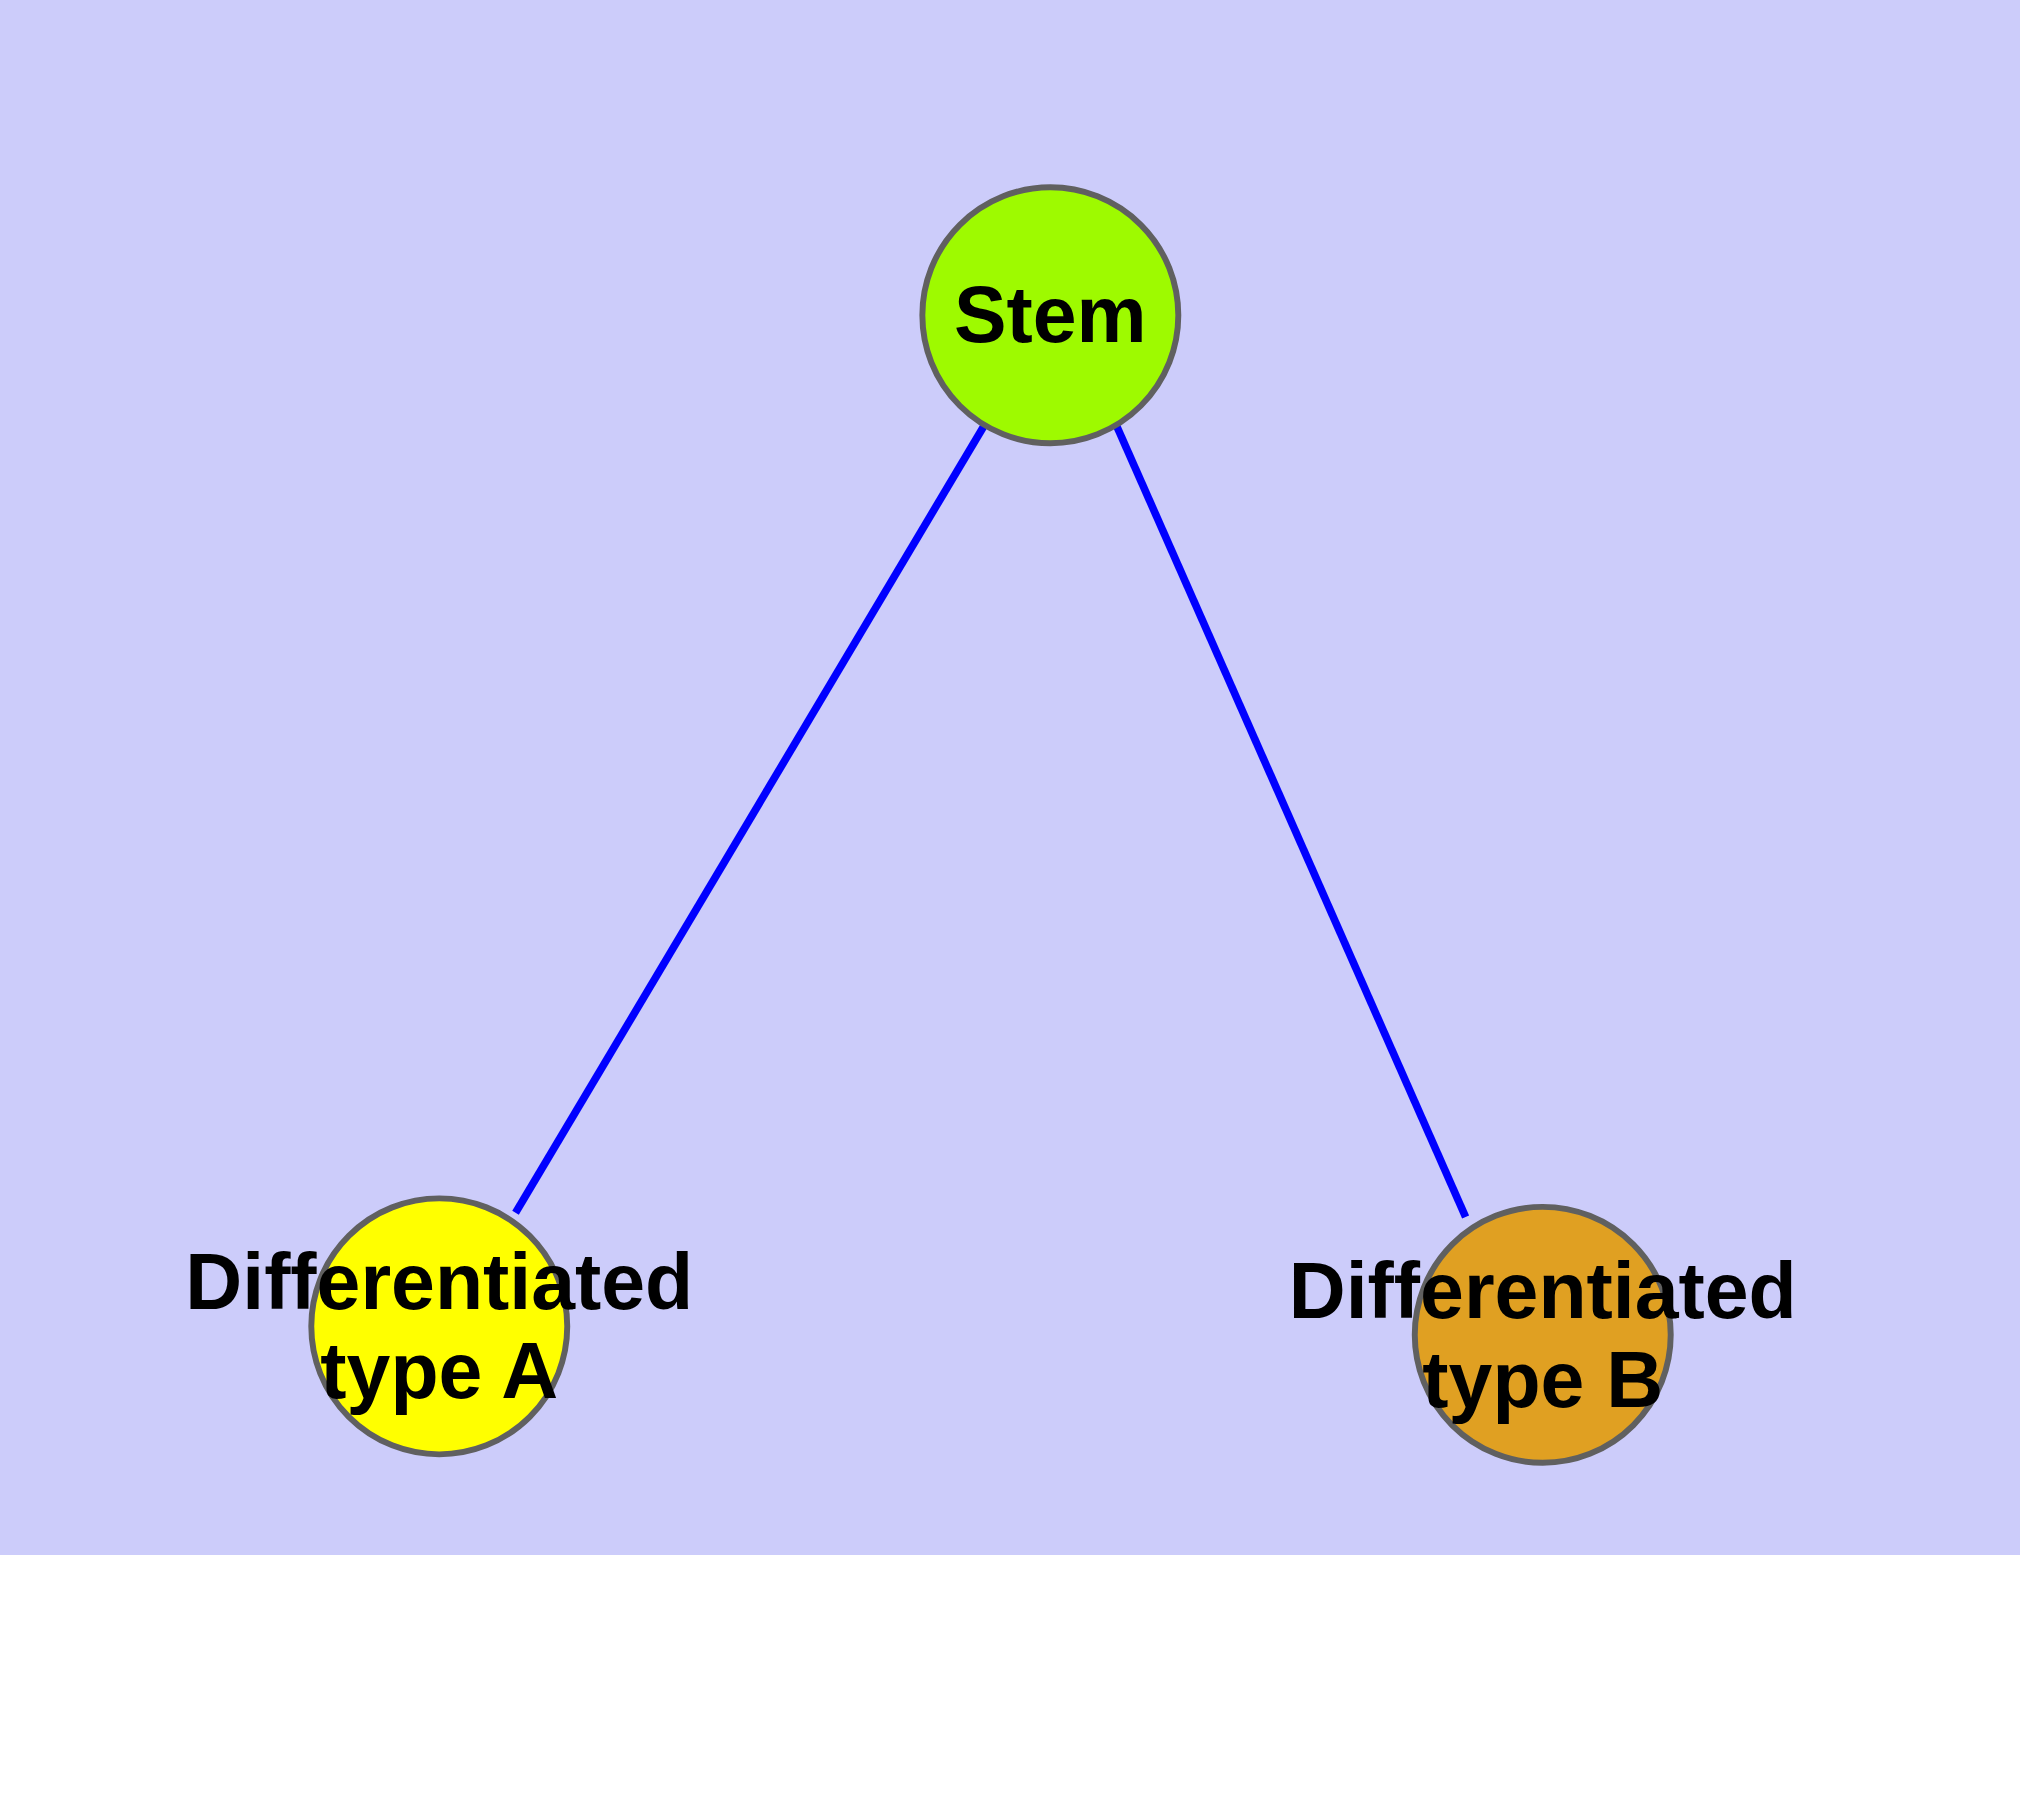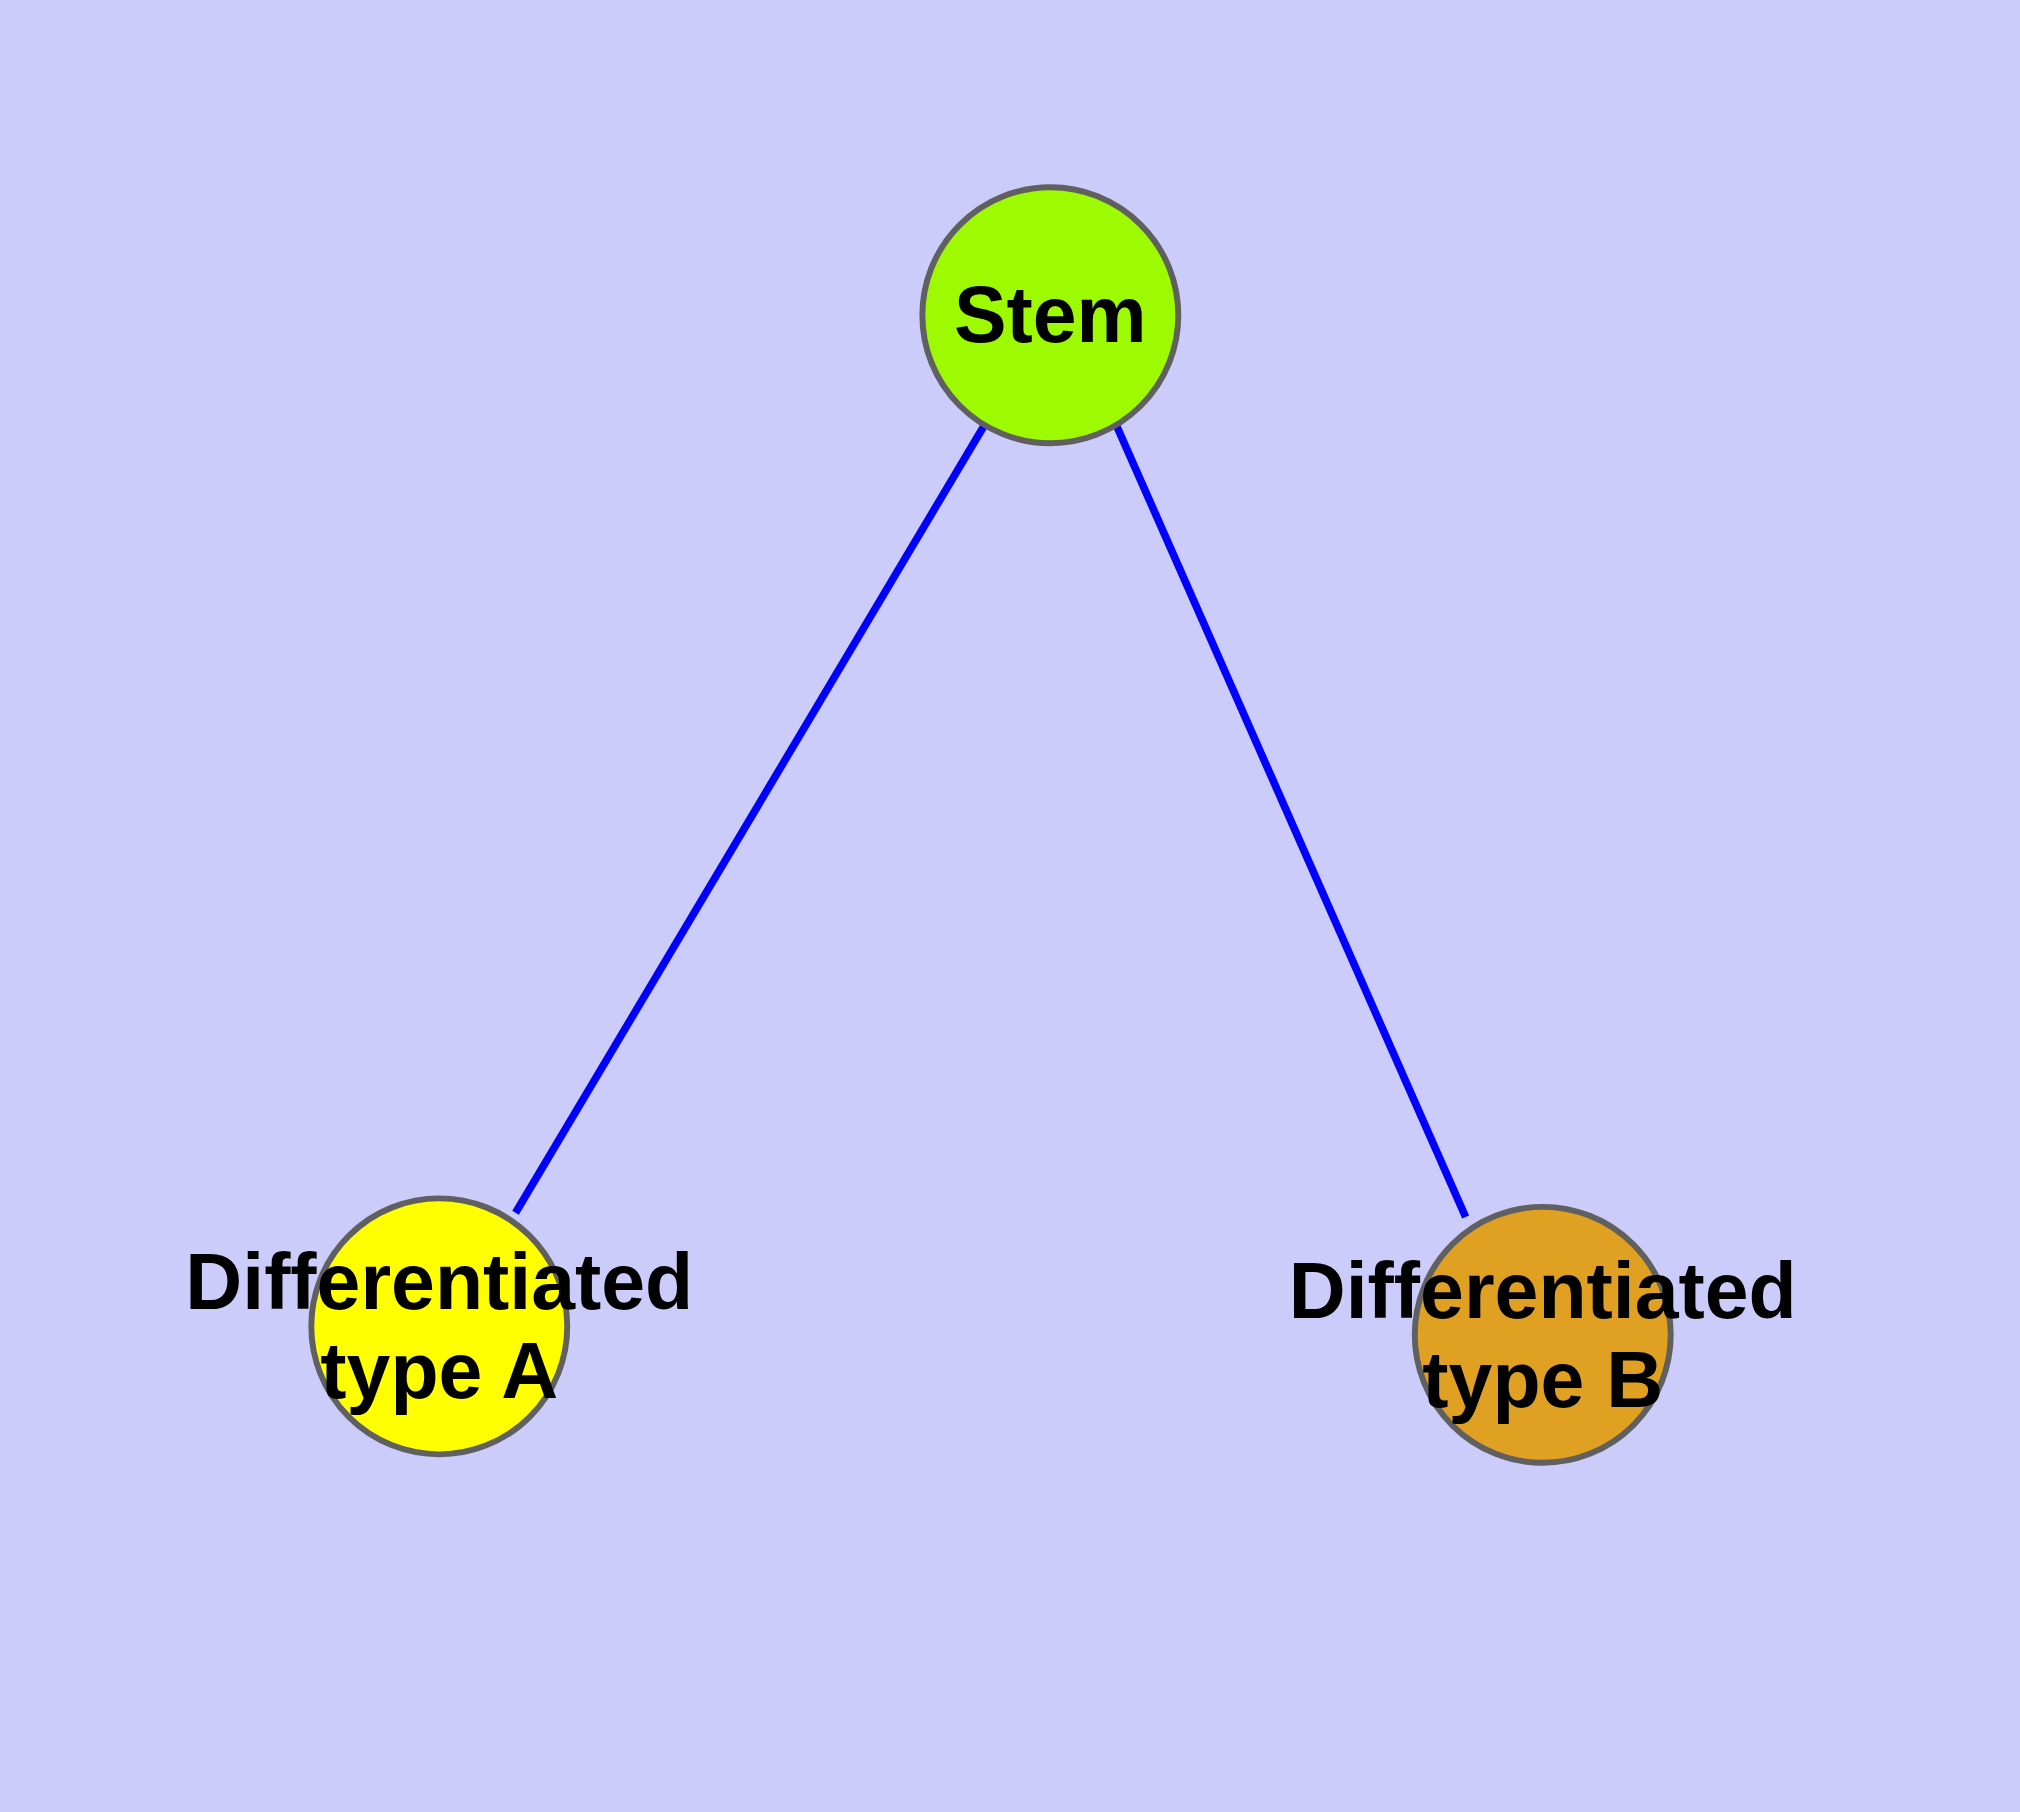"Stem" #canvas { height: 1812px -> 1555px }
